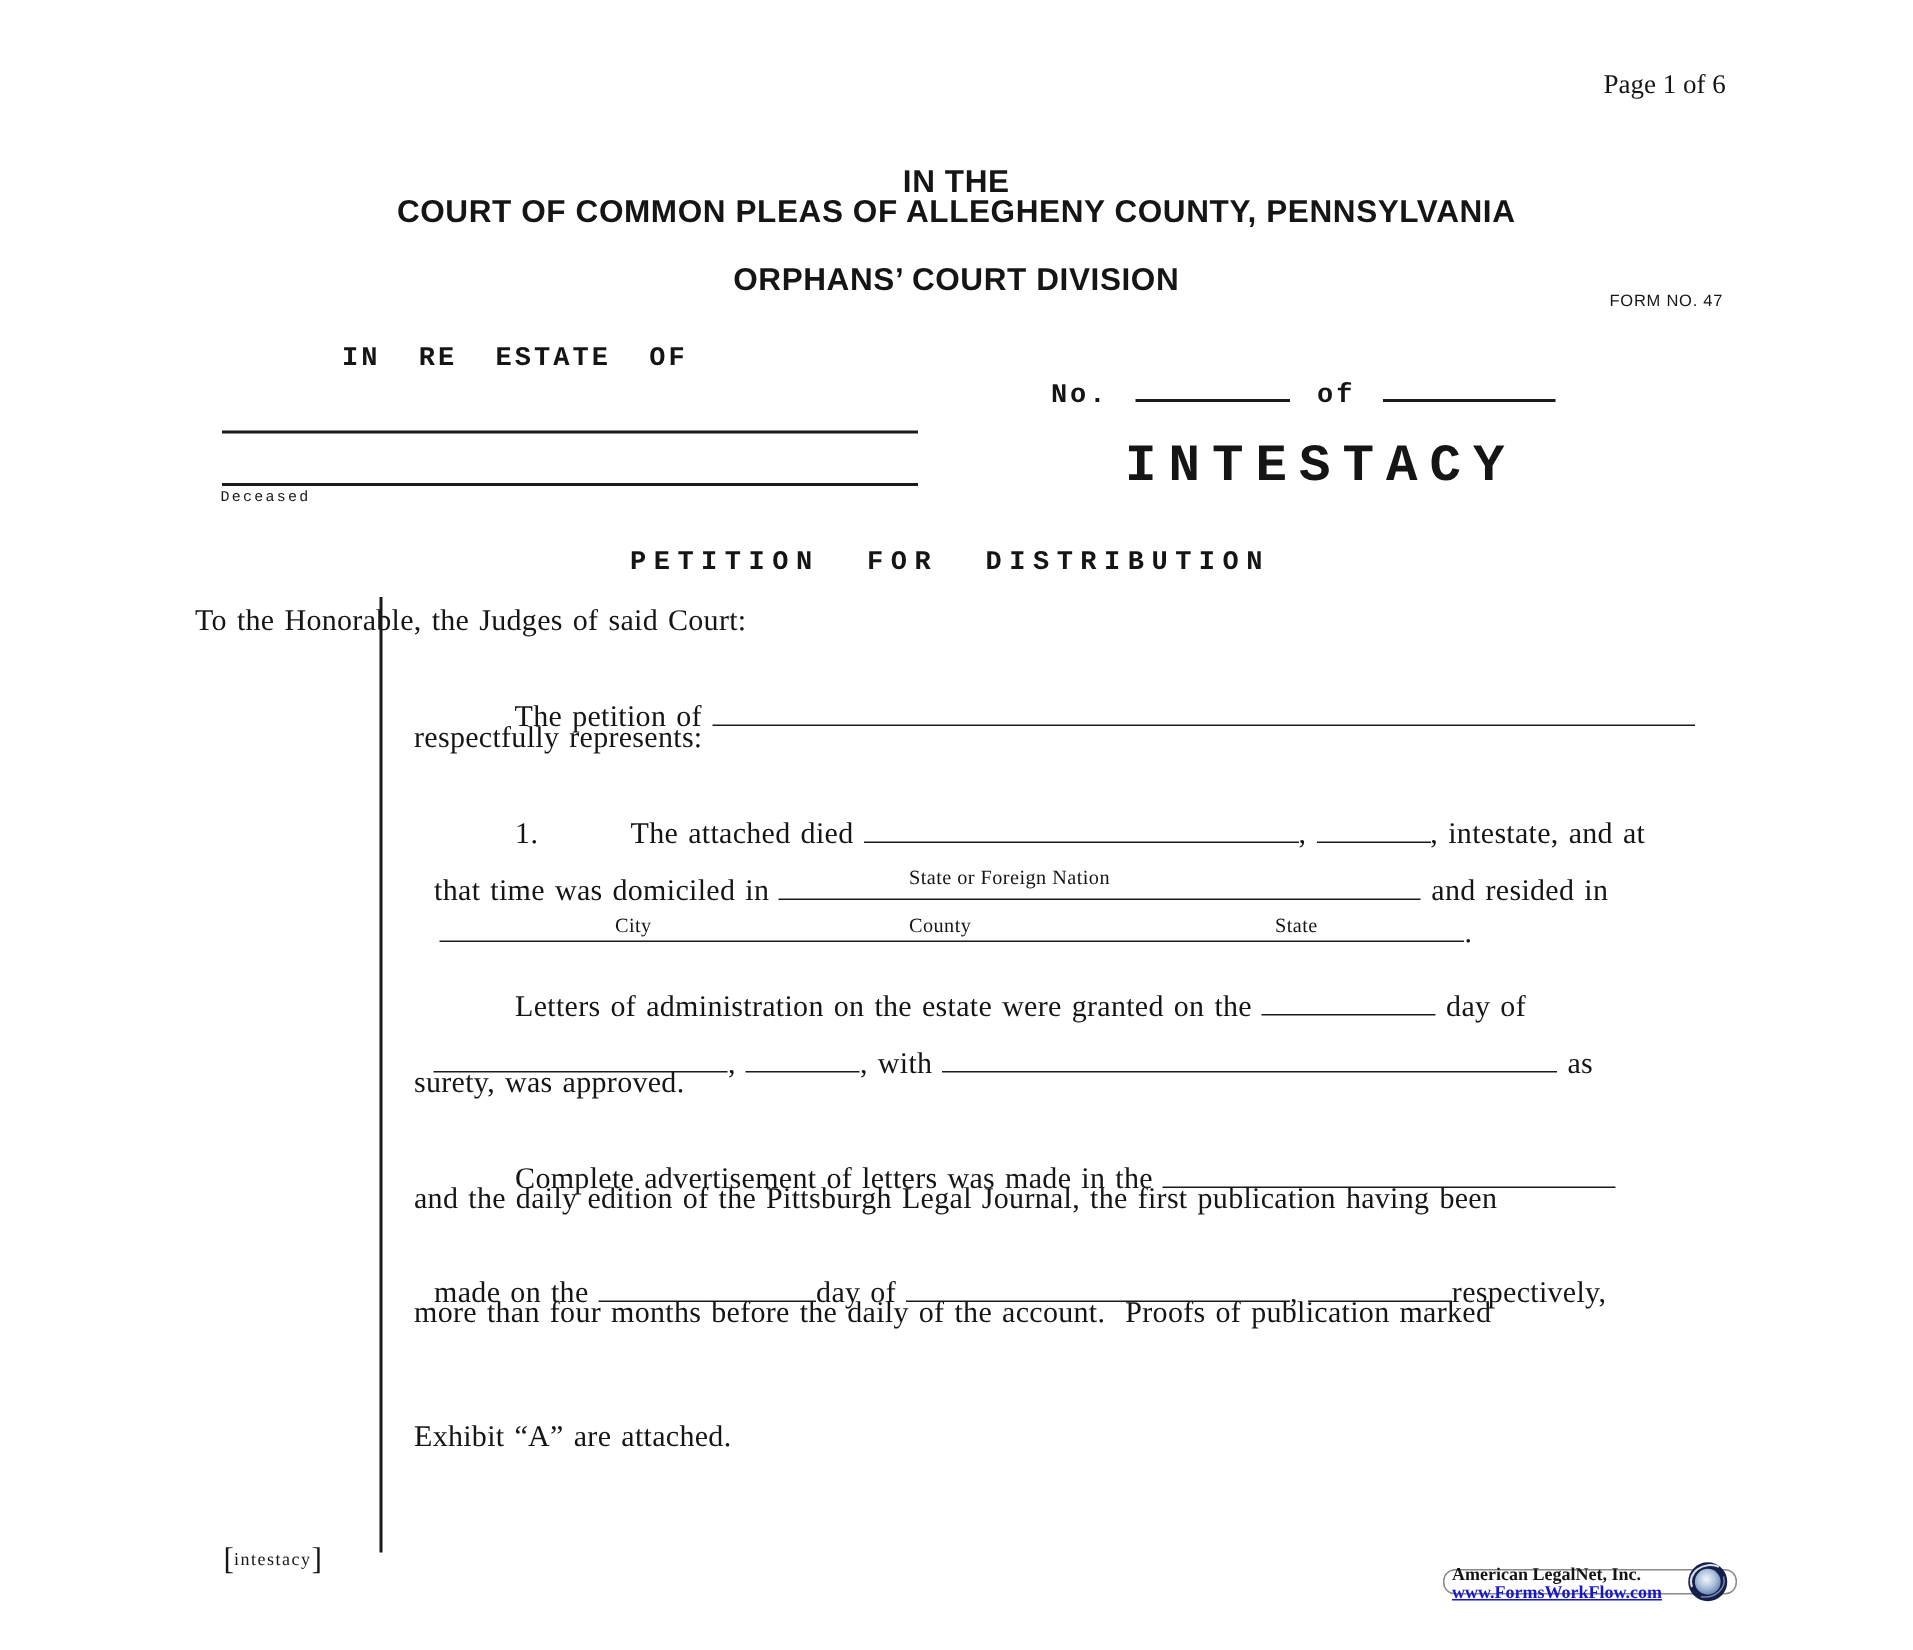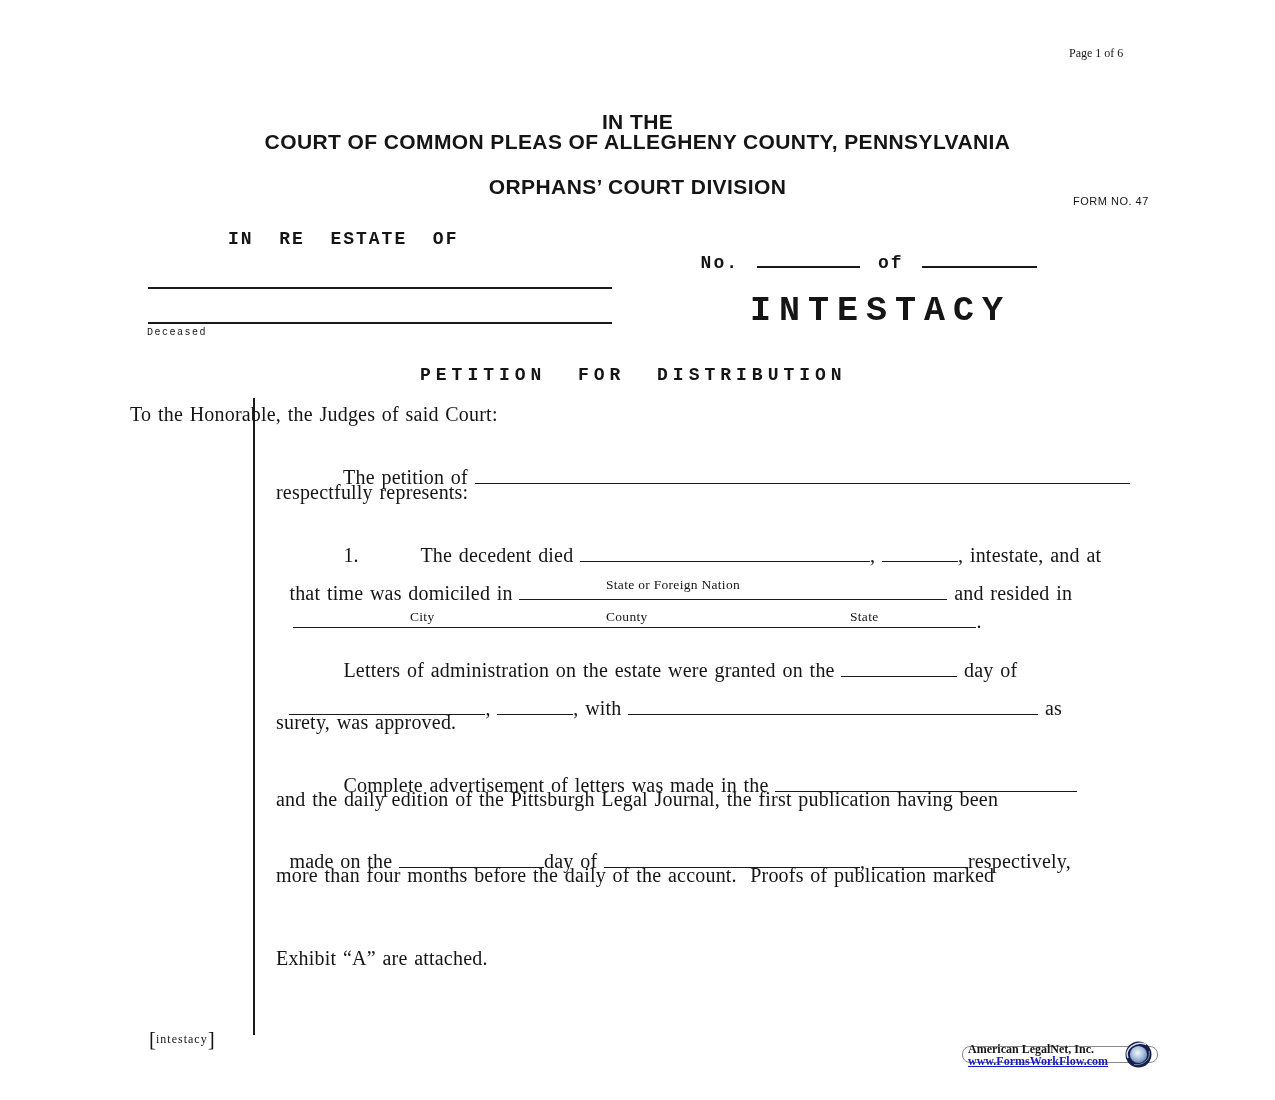"Page 1 of 6" div.abs { font-size: 12px -> 18px }
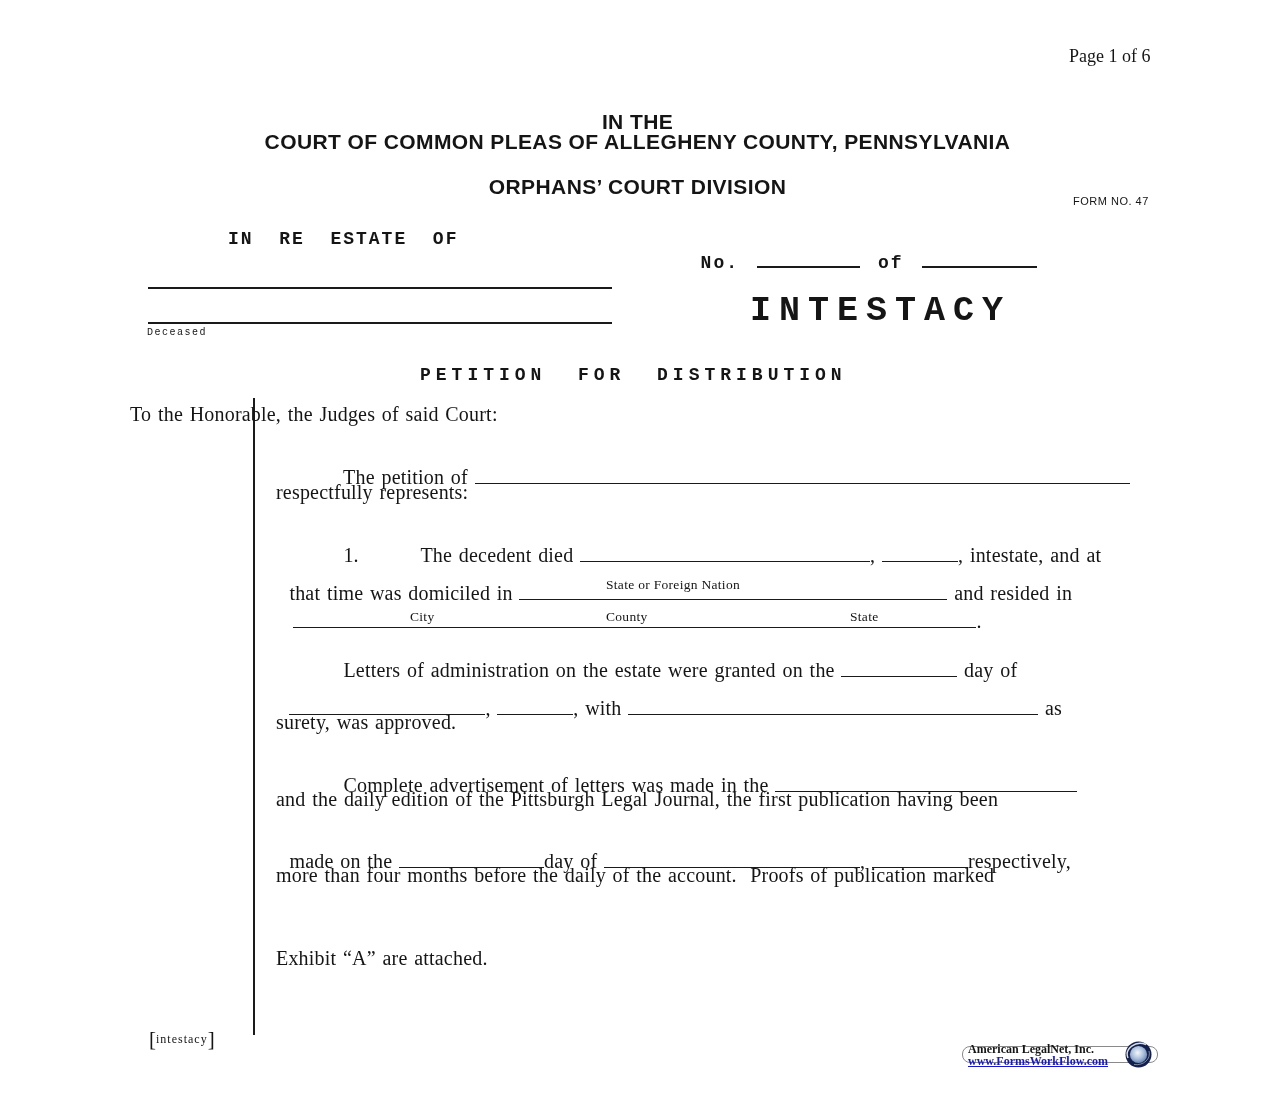"The decedent died" span { text: decedent -> attached }
